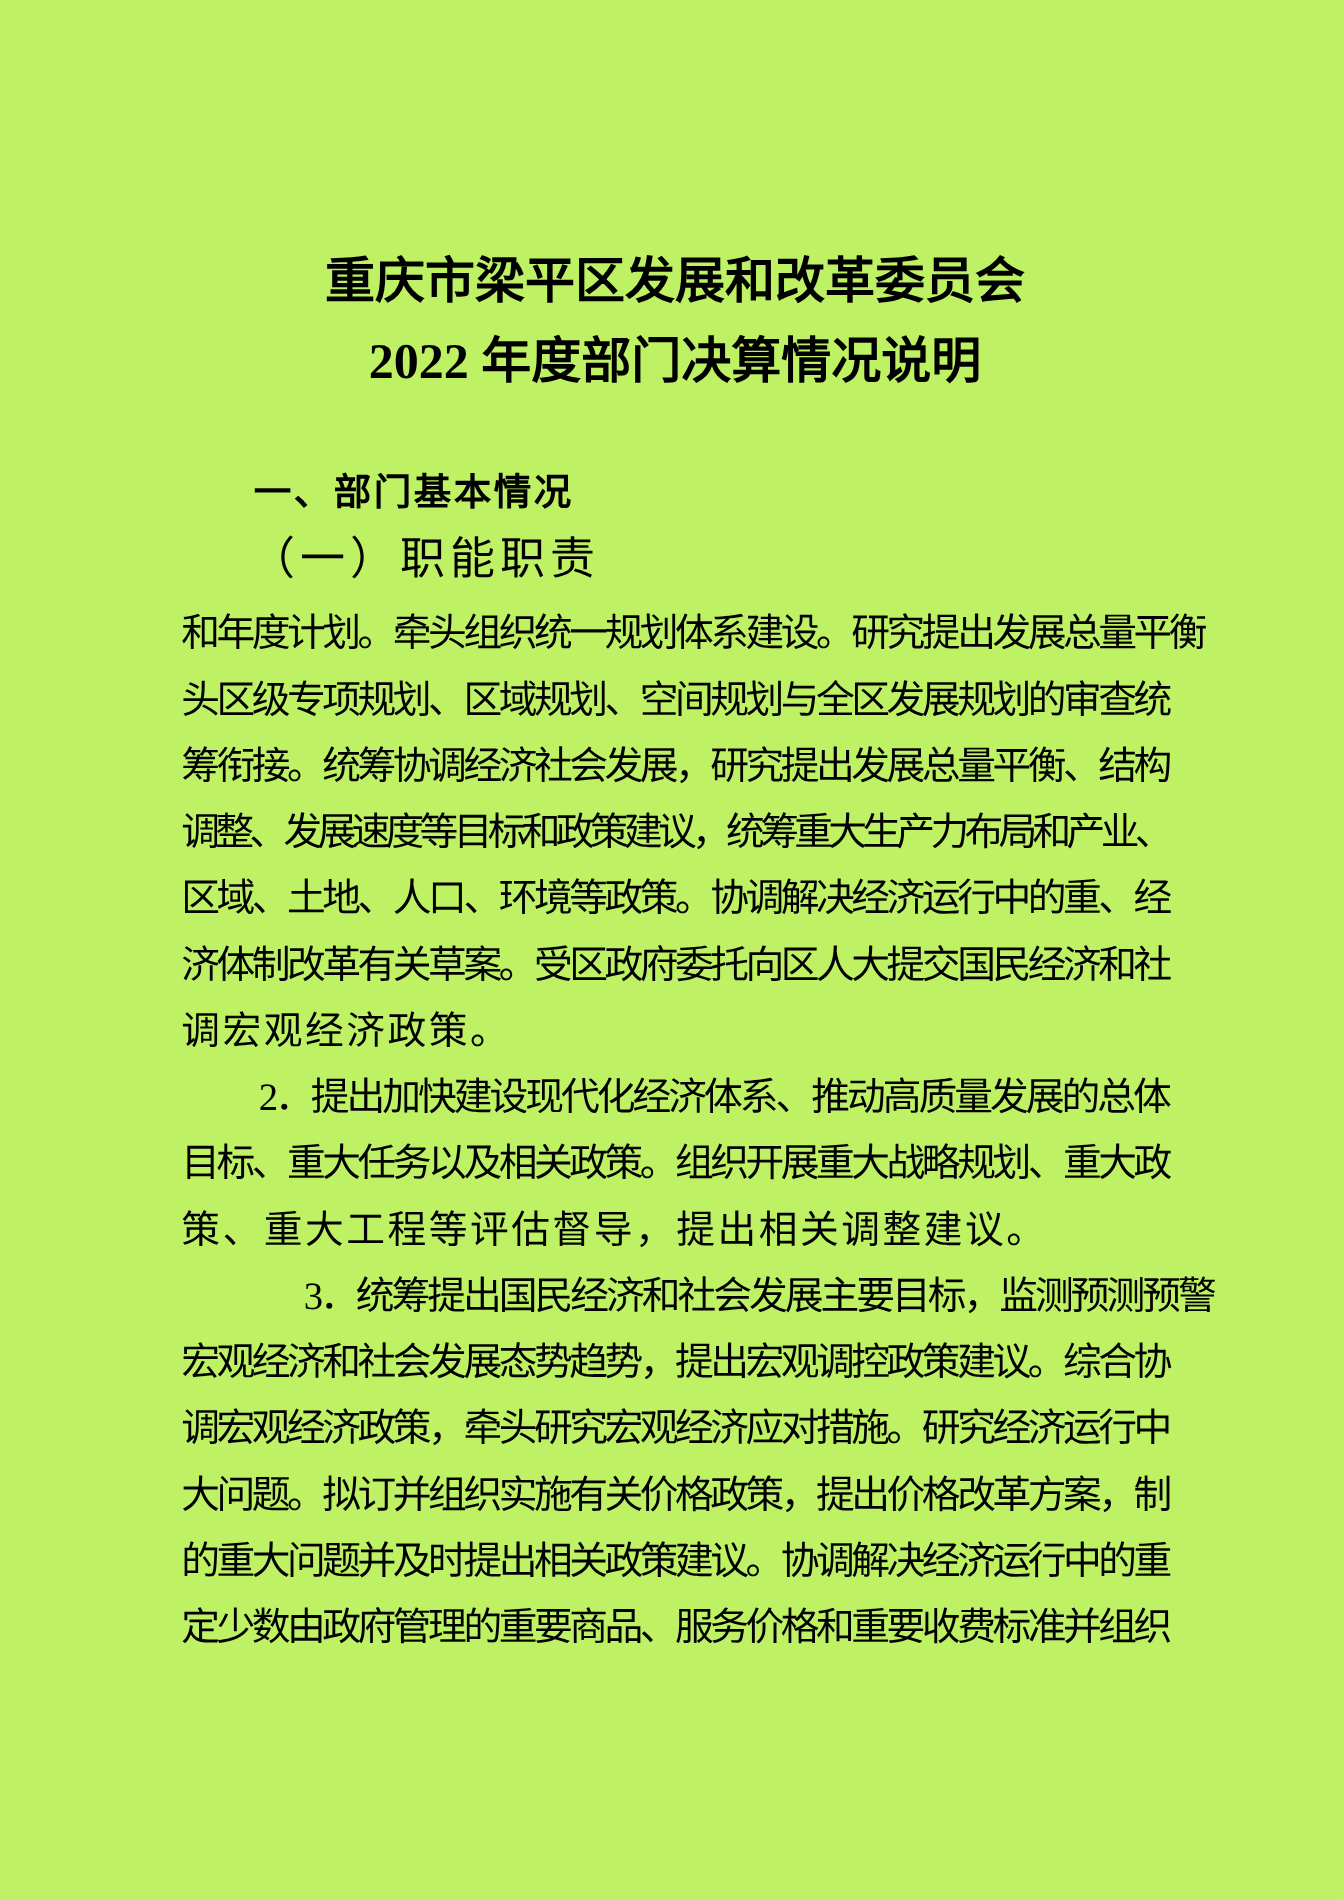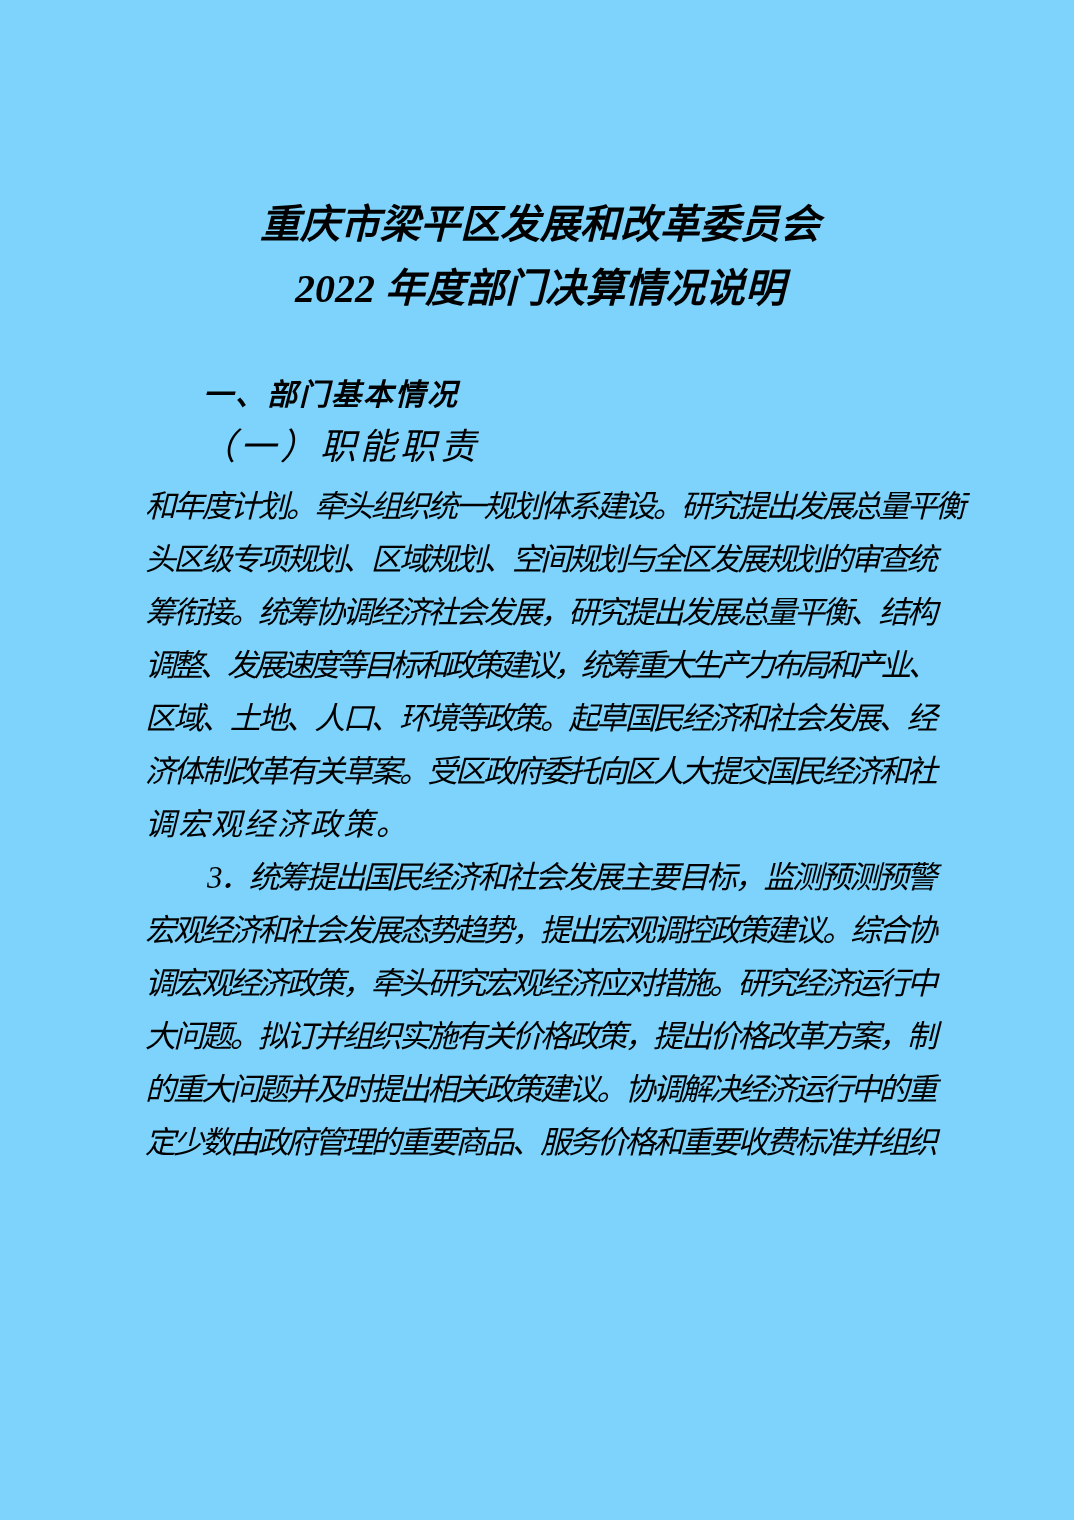"重庆市梁平区发展和改革委员会" .page { background: #7dd3fc -> #bef264; font-style: italic -> none }
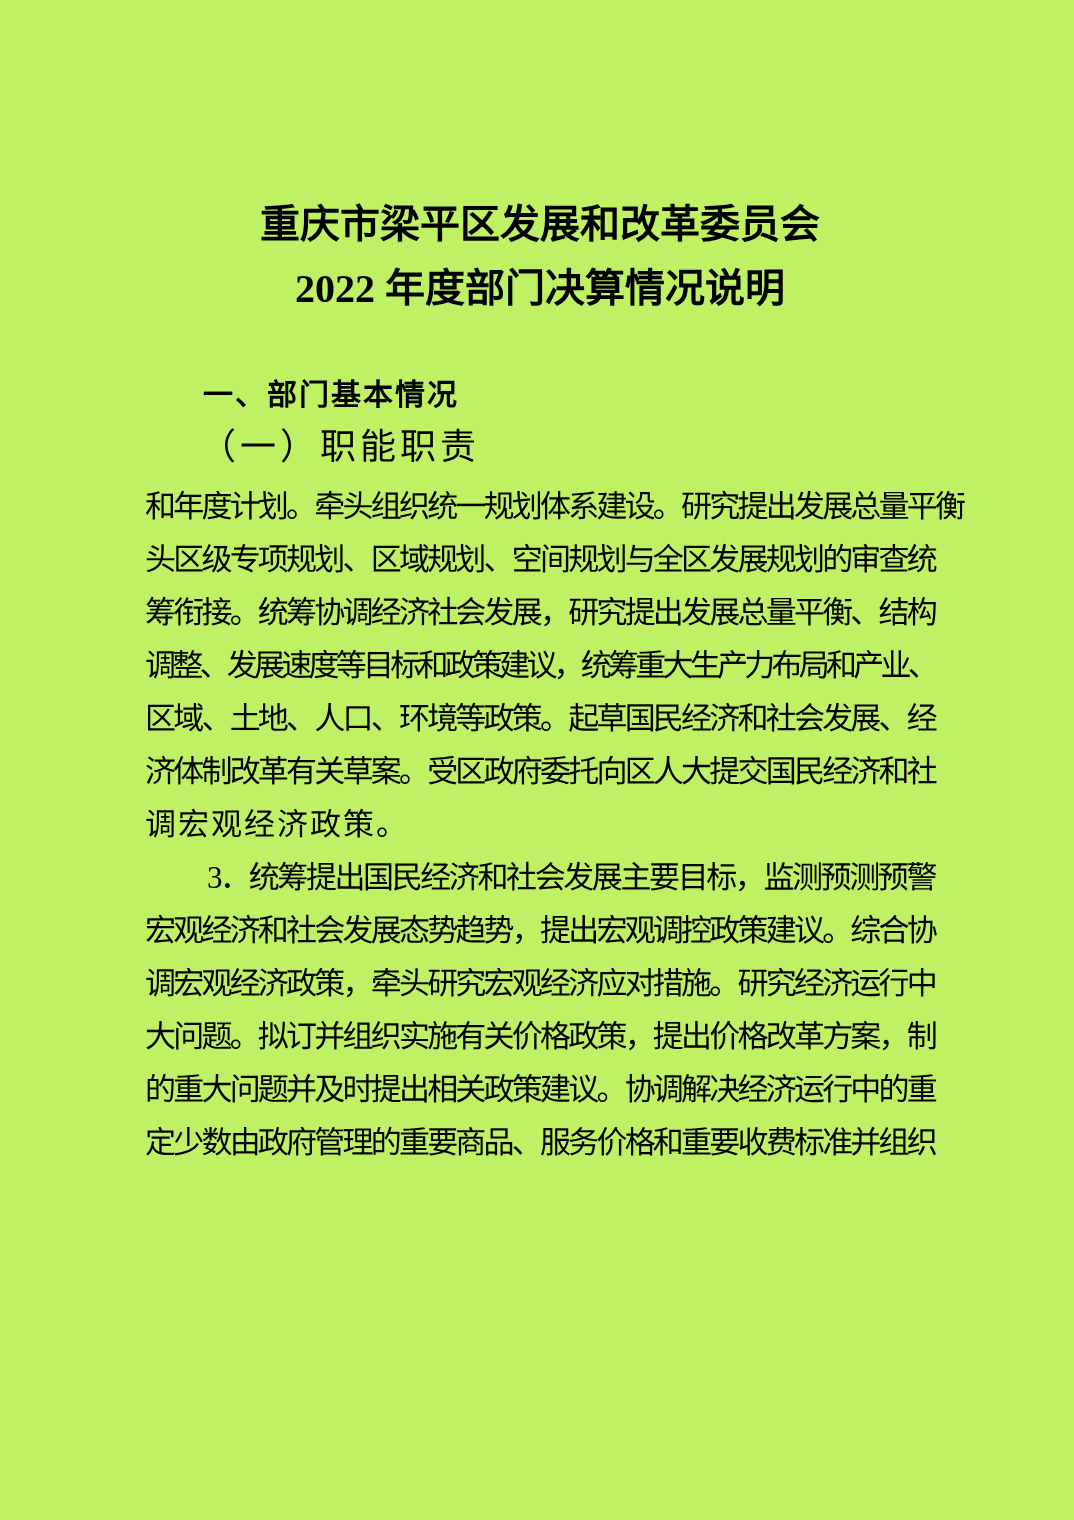"区域、土地、人口、环境等政策。起草国民经济和社会发展、经" span.t { text: 起草国民经济和社会发展 -> 协调解决经济运行中的重 }
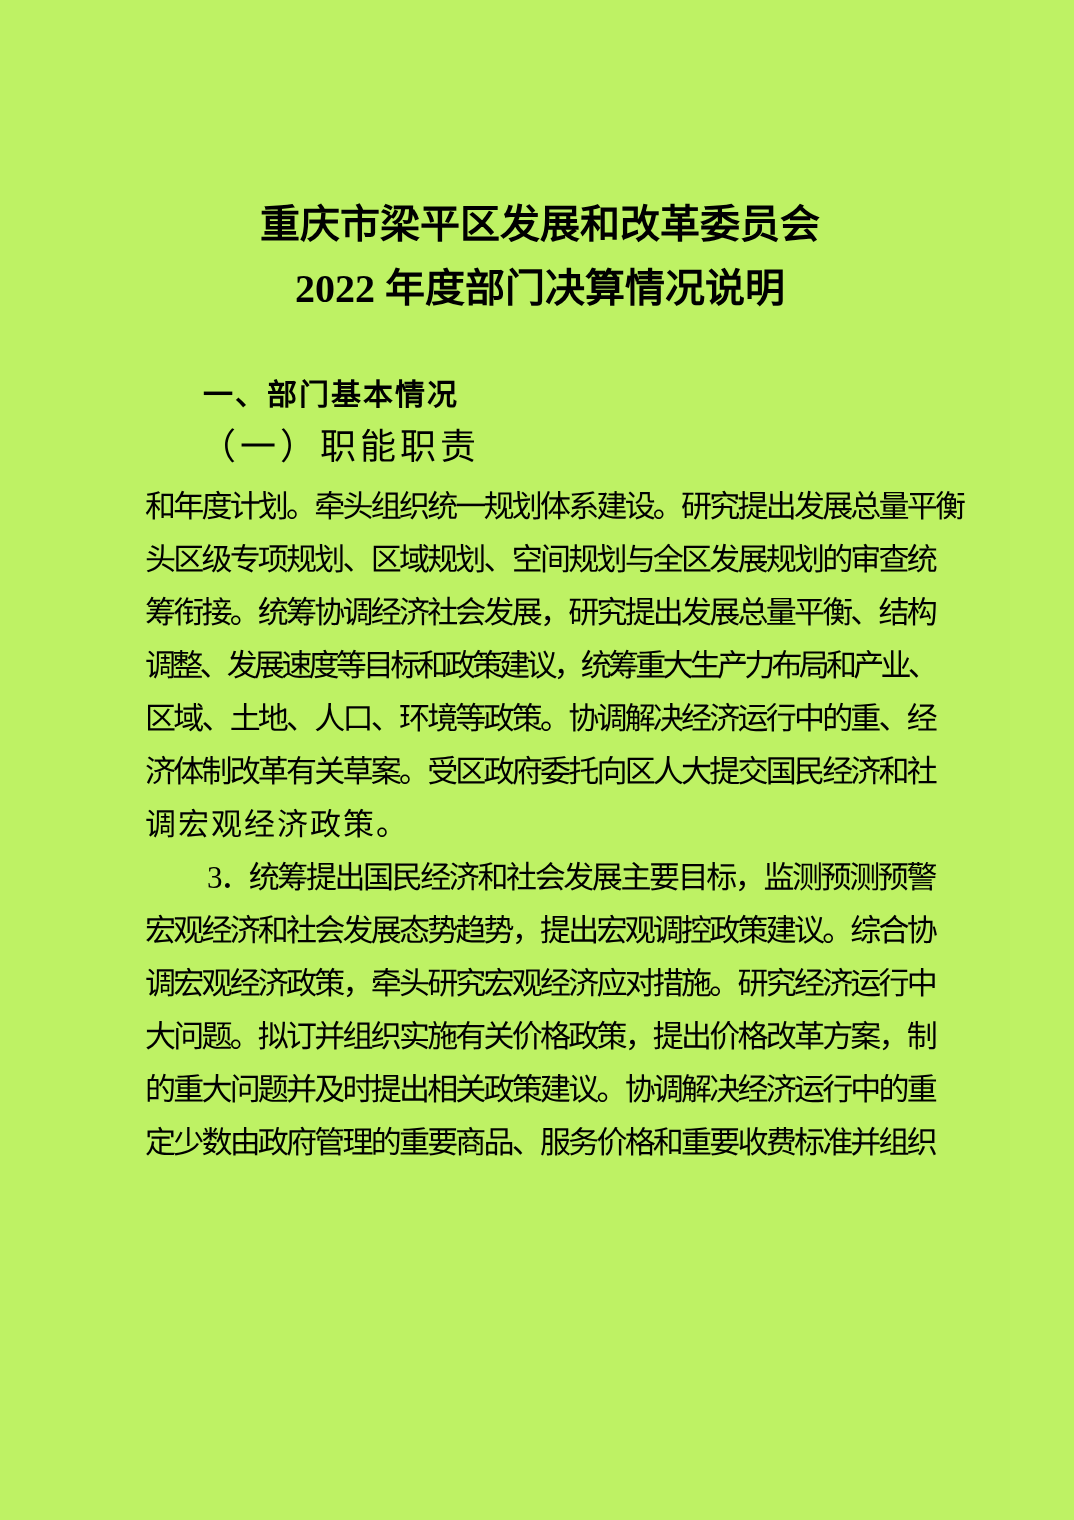"2．提出加快建设现代化经济体系、推动高质量发展的总体" div.para { html: none -> <div> <div><span>2．提出加快建设现代化经济体系、推动高质量发展的总体</span></div> <div><span>目标、重大任务以及相关政策。组织开展重大战略规划、重大政</span></div> <div><span>策、重大工程等评估督导，提出相关调整建议。</span></div> </div> }
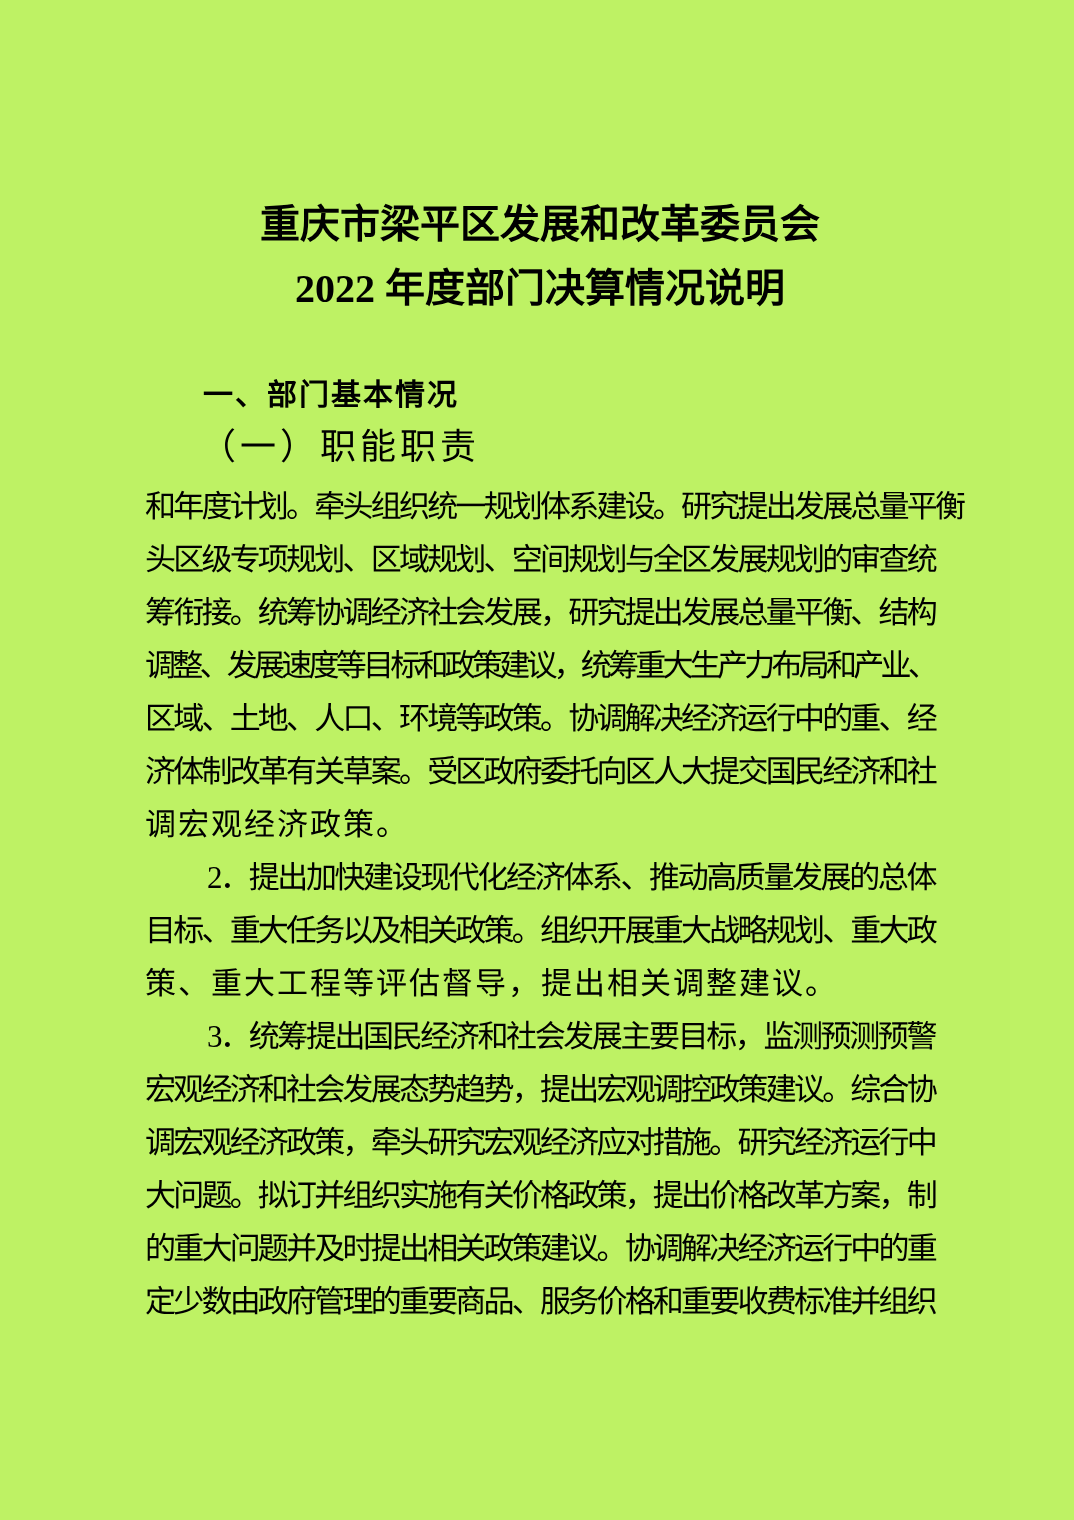"3．统筹提出国民经济和社会发展主要目标，监测预测预警" span.t { margin-left: none -> 36px }
